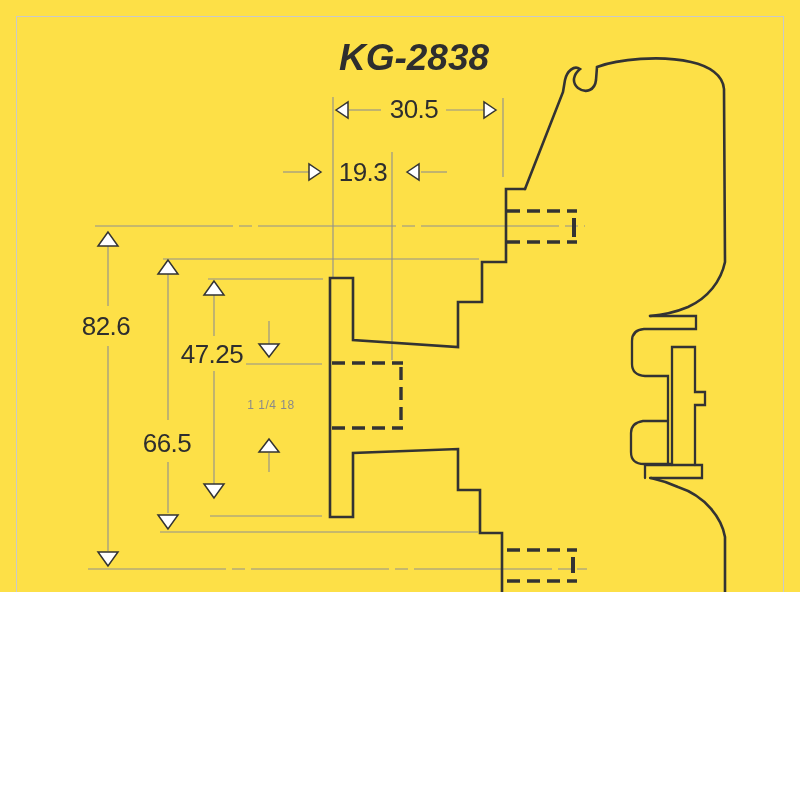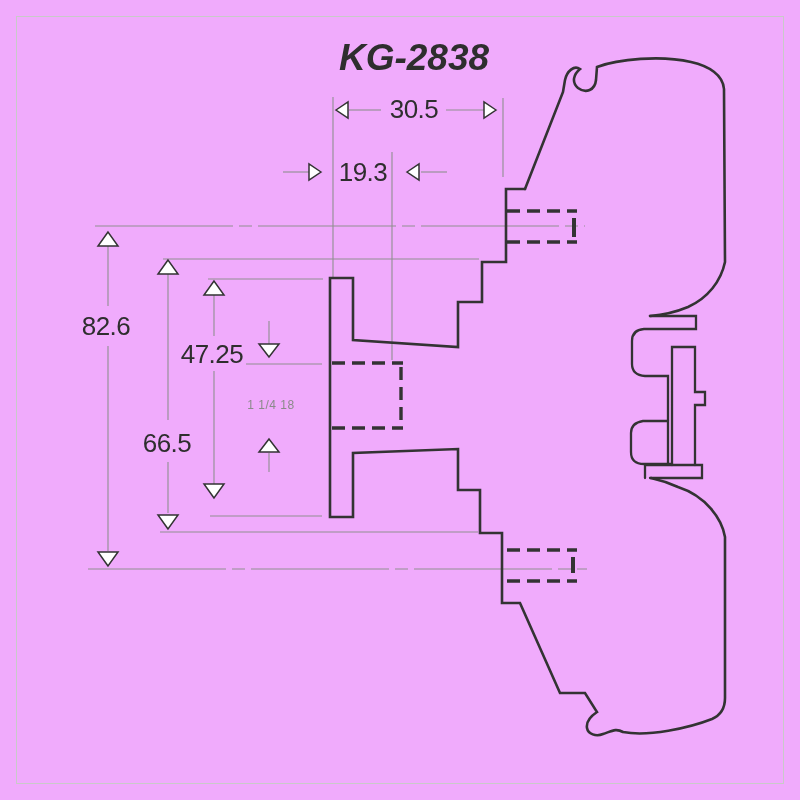"KG-2838" .canvas { background: #f0abfc -> #fde047; height: 800px -> 592px }
